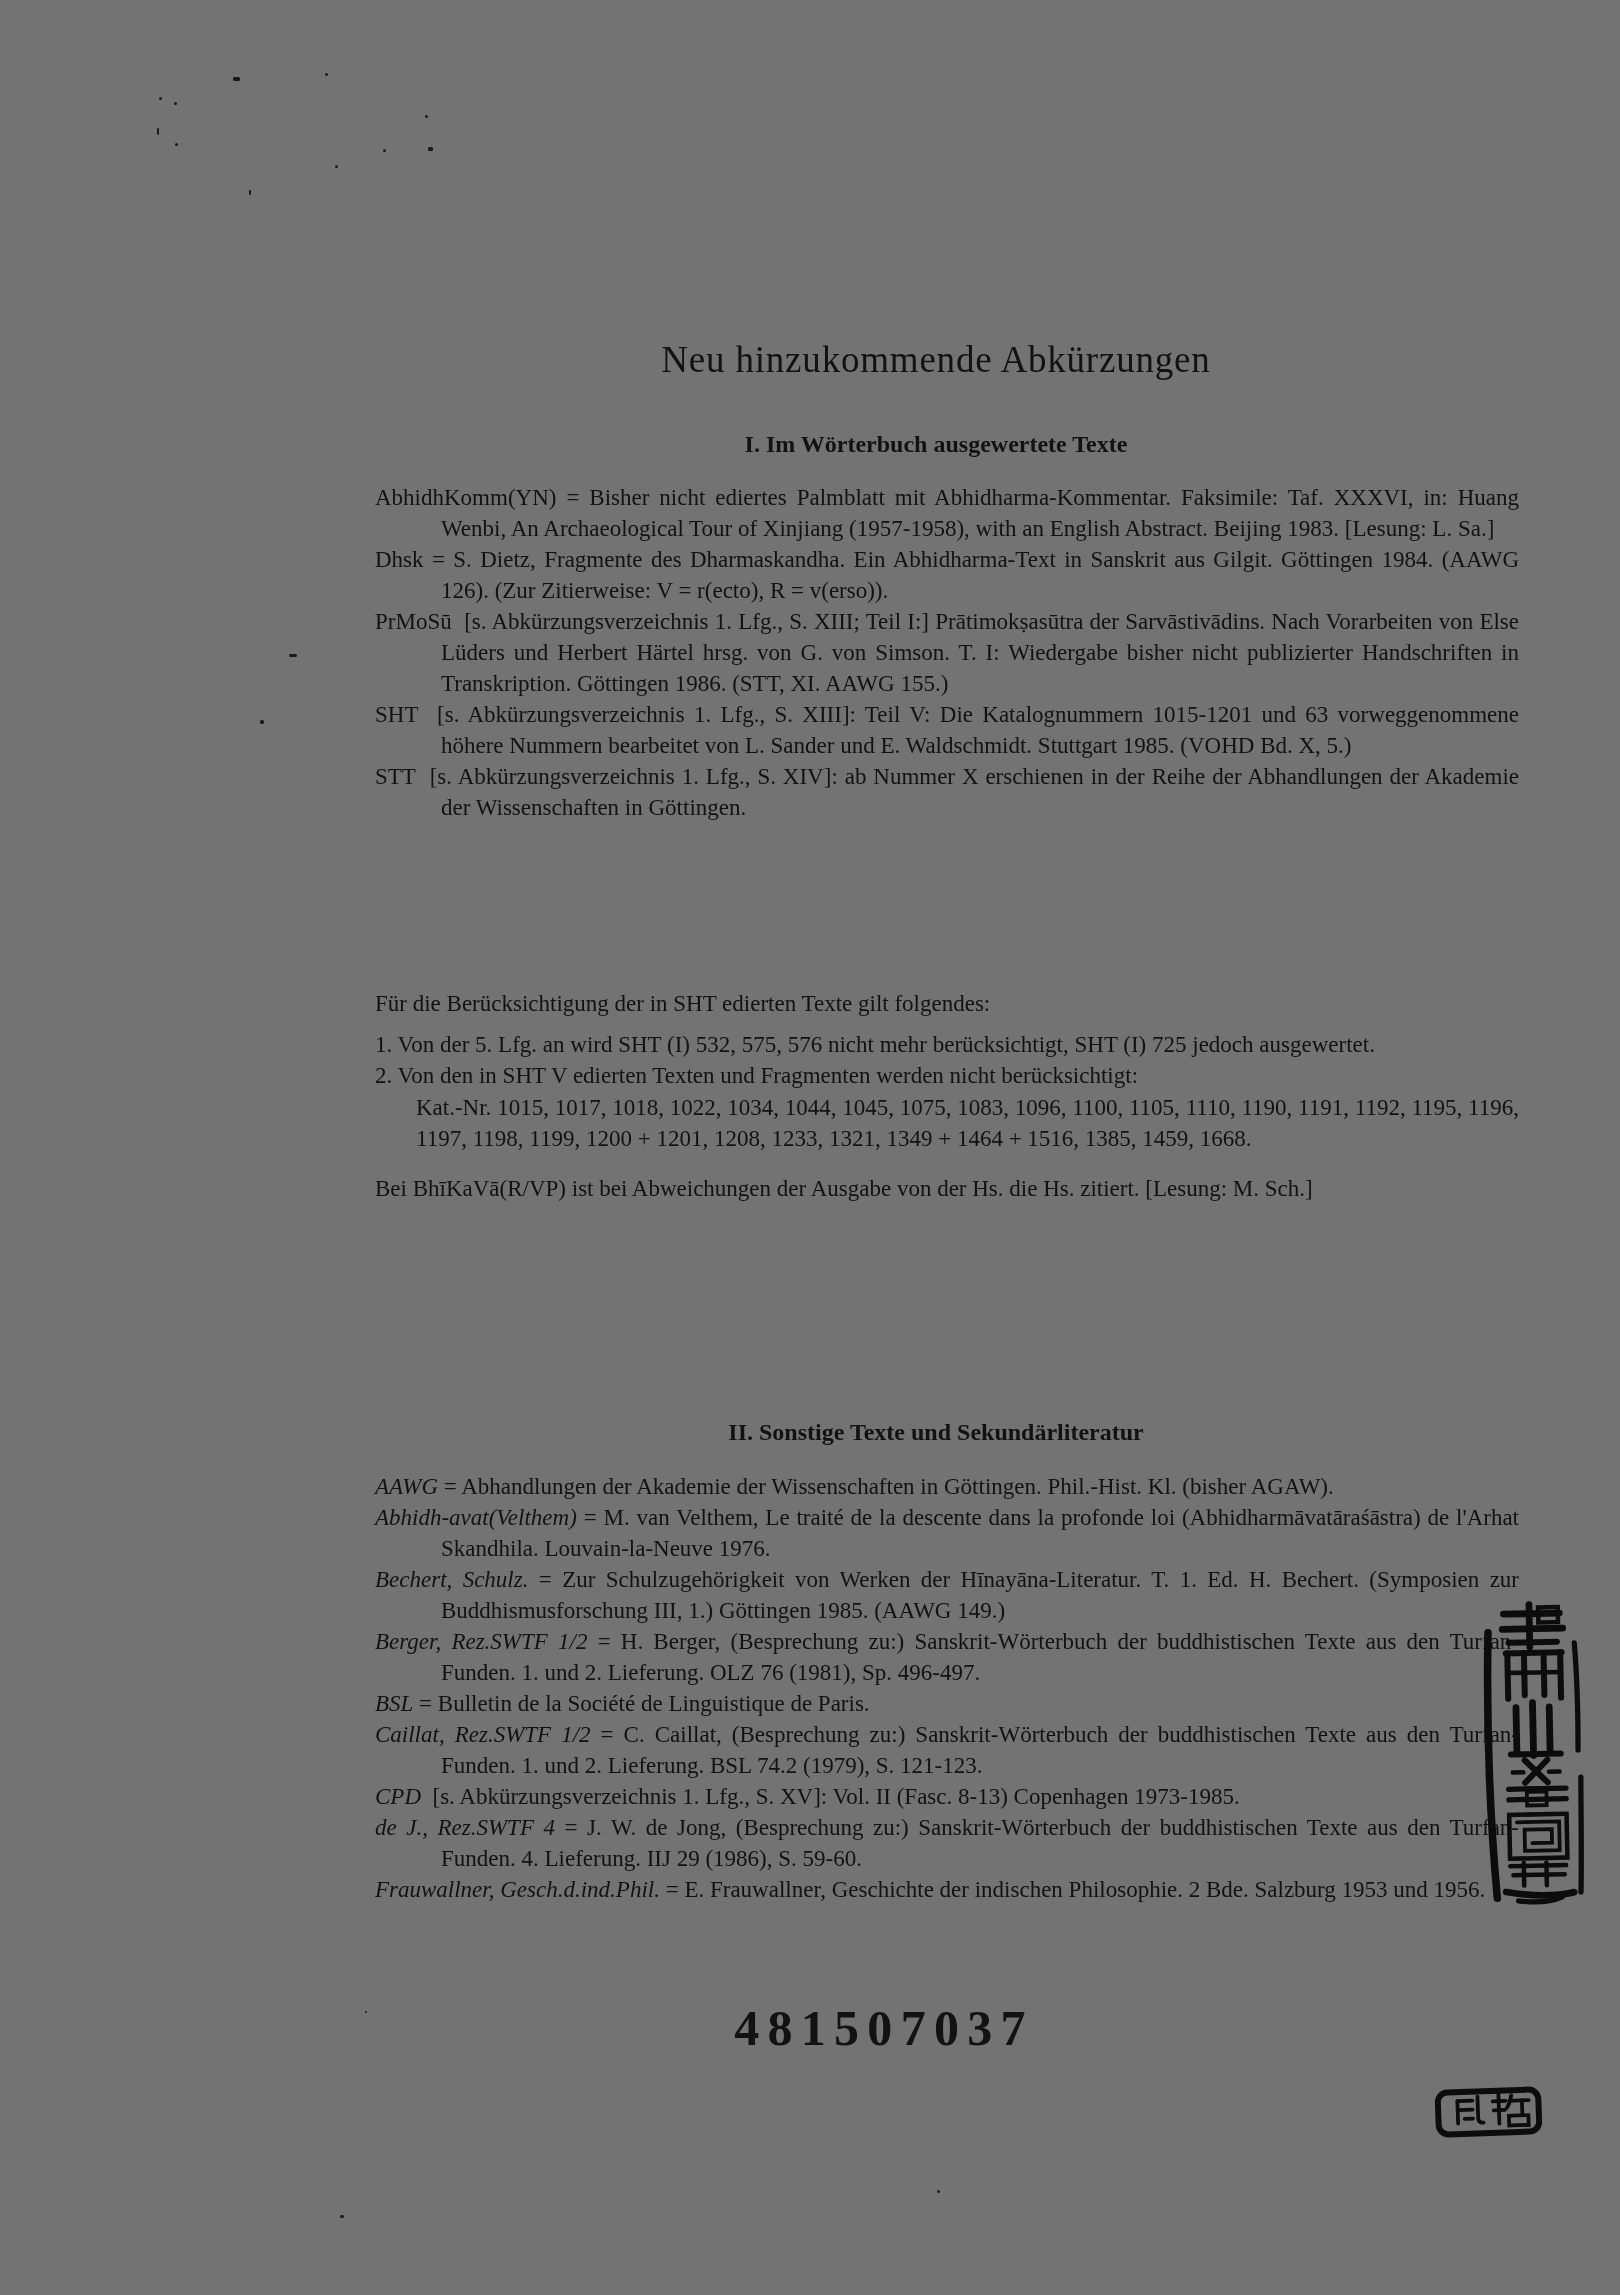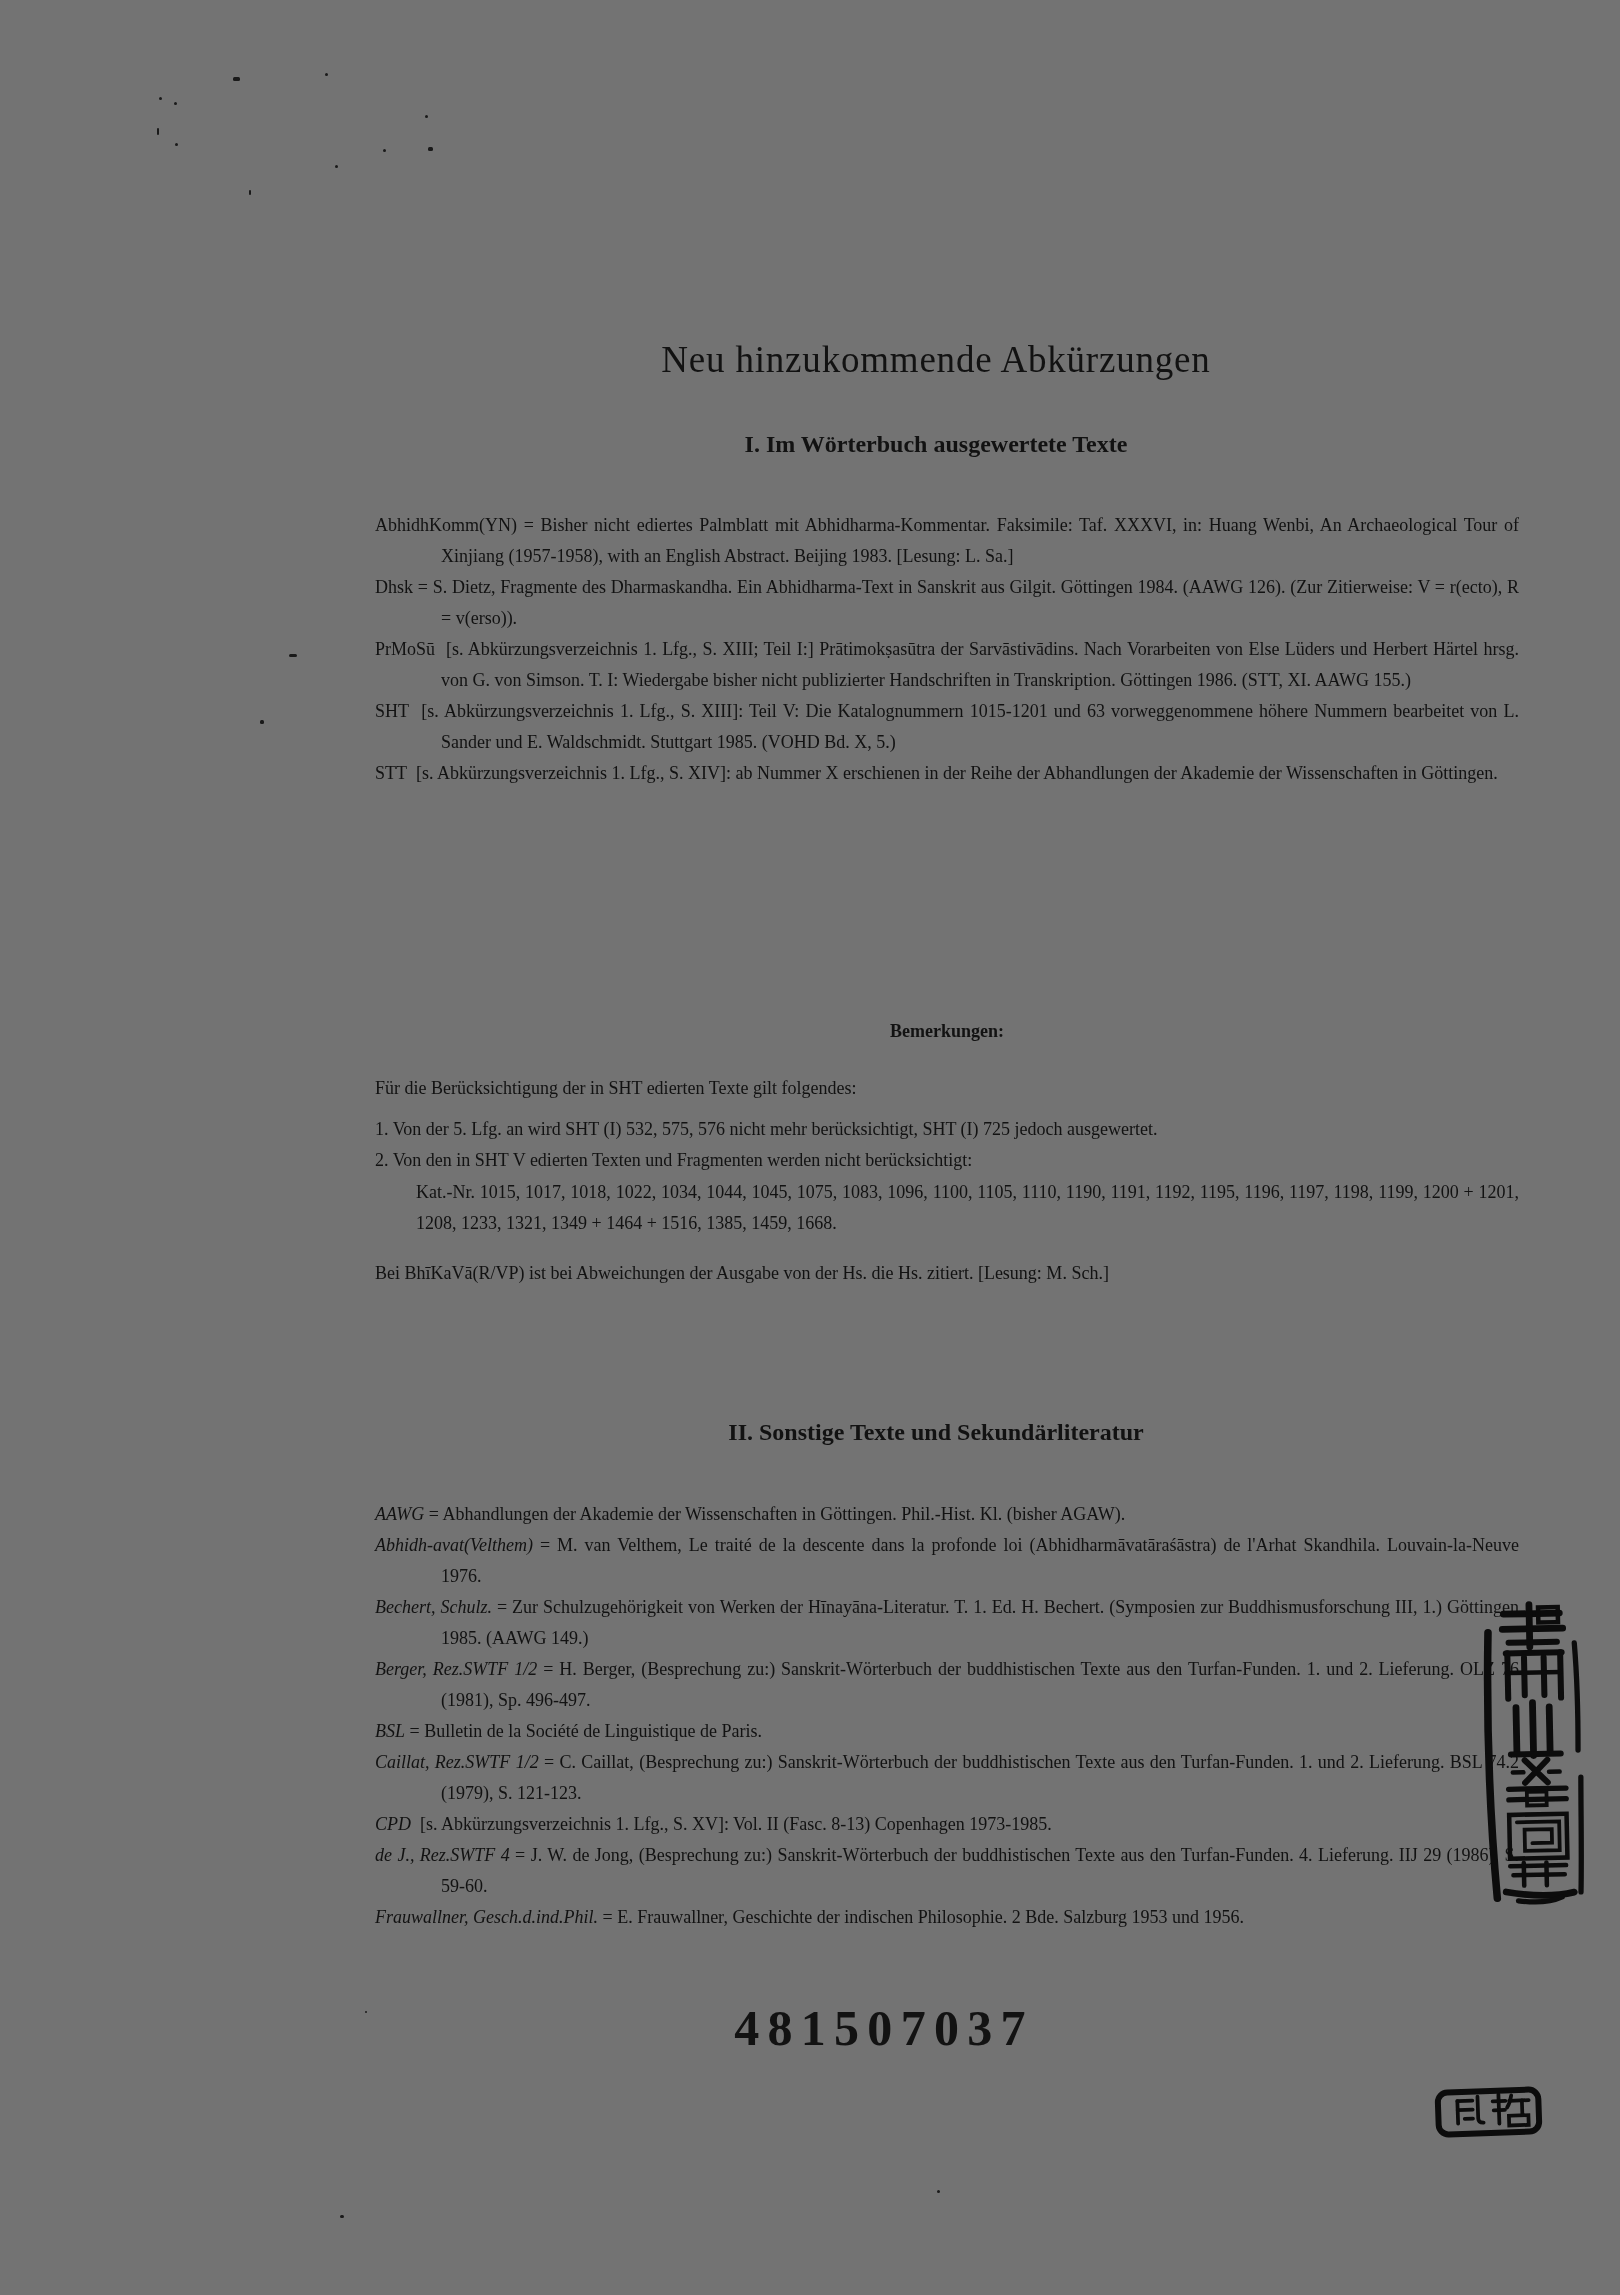"AbhidhKomm(YN) = Bisher nicht ediertes" .flowblock { font-size: 18px -> 23px; margin-top: 28px -> none }
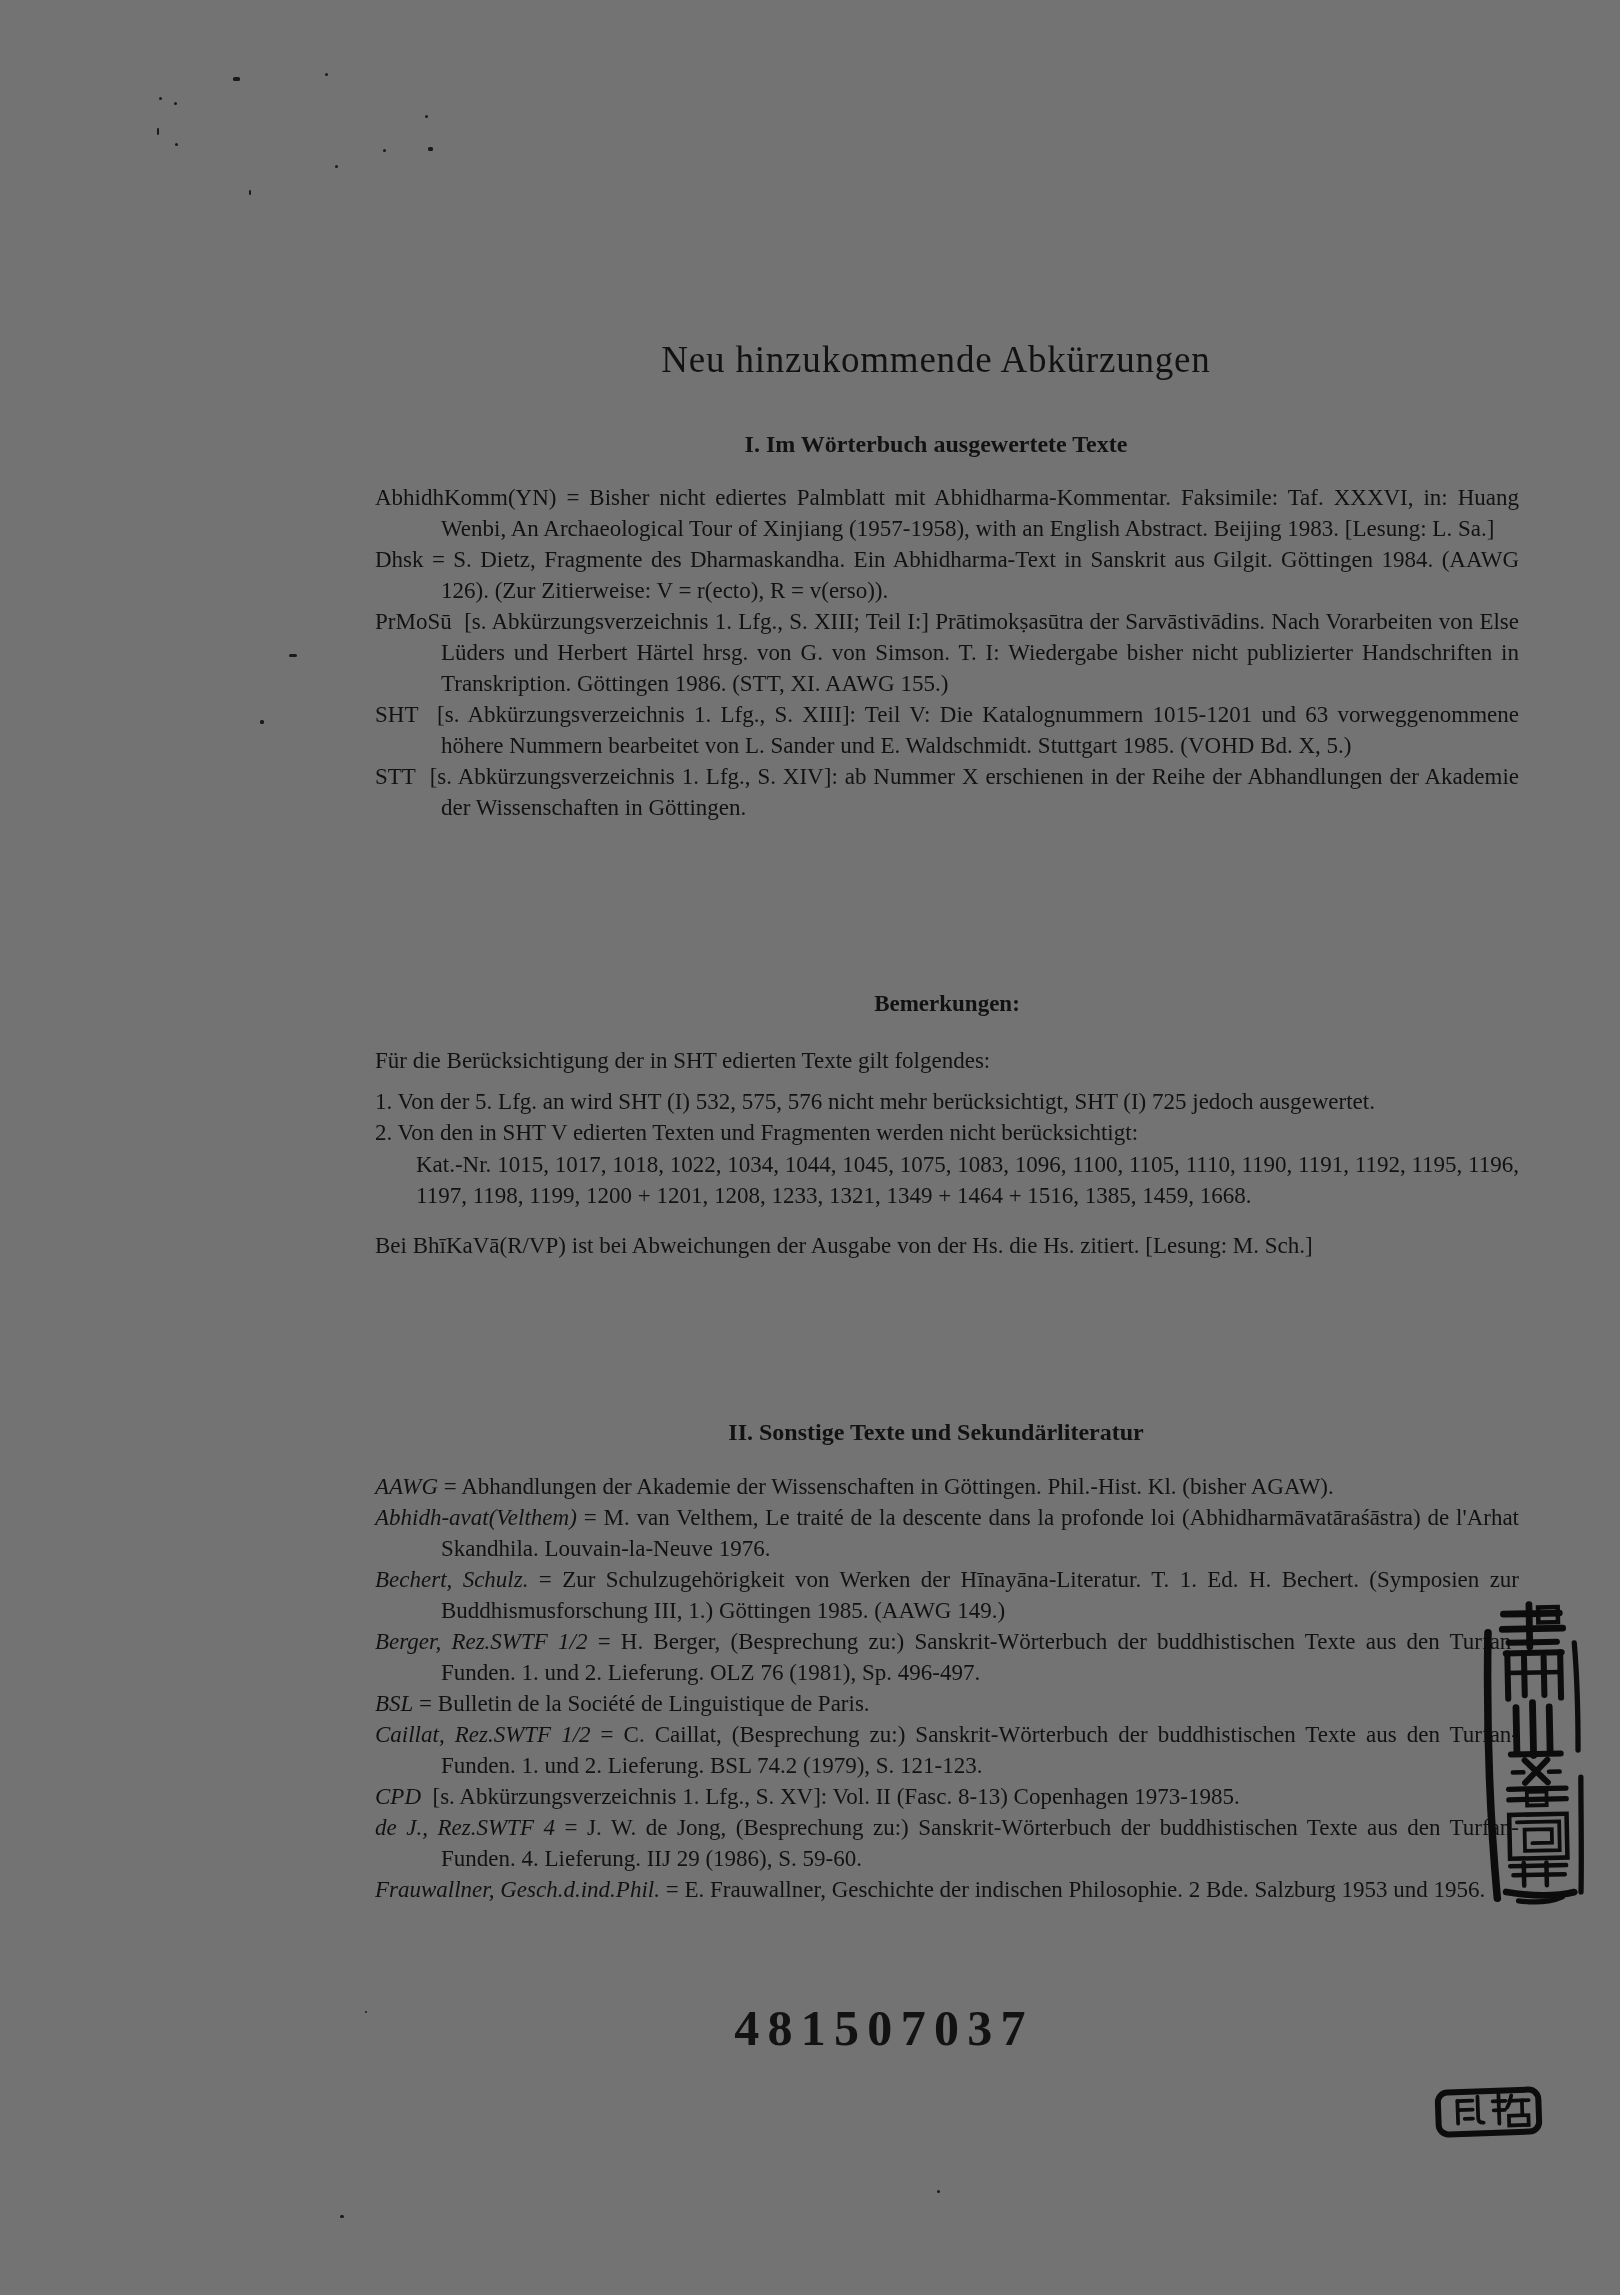"Bemerkungen:" p.bem-heading { html: <p>Bemerkungen:</p> -> none }
